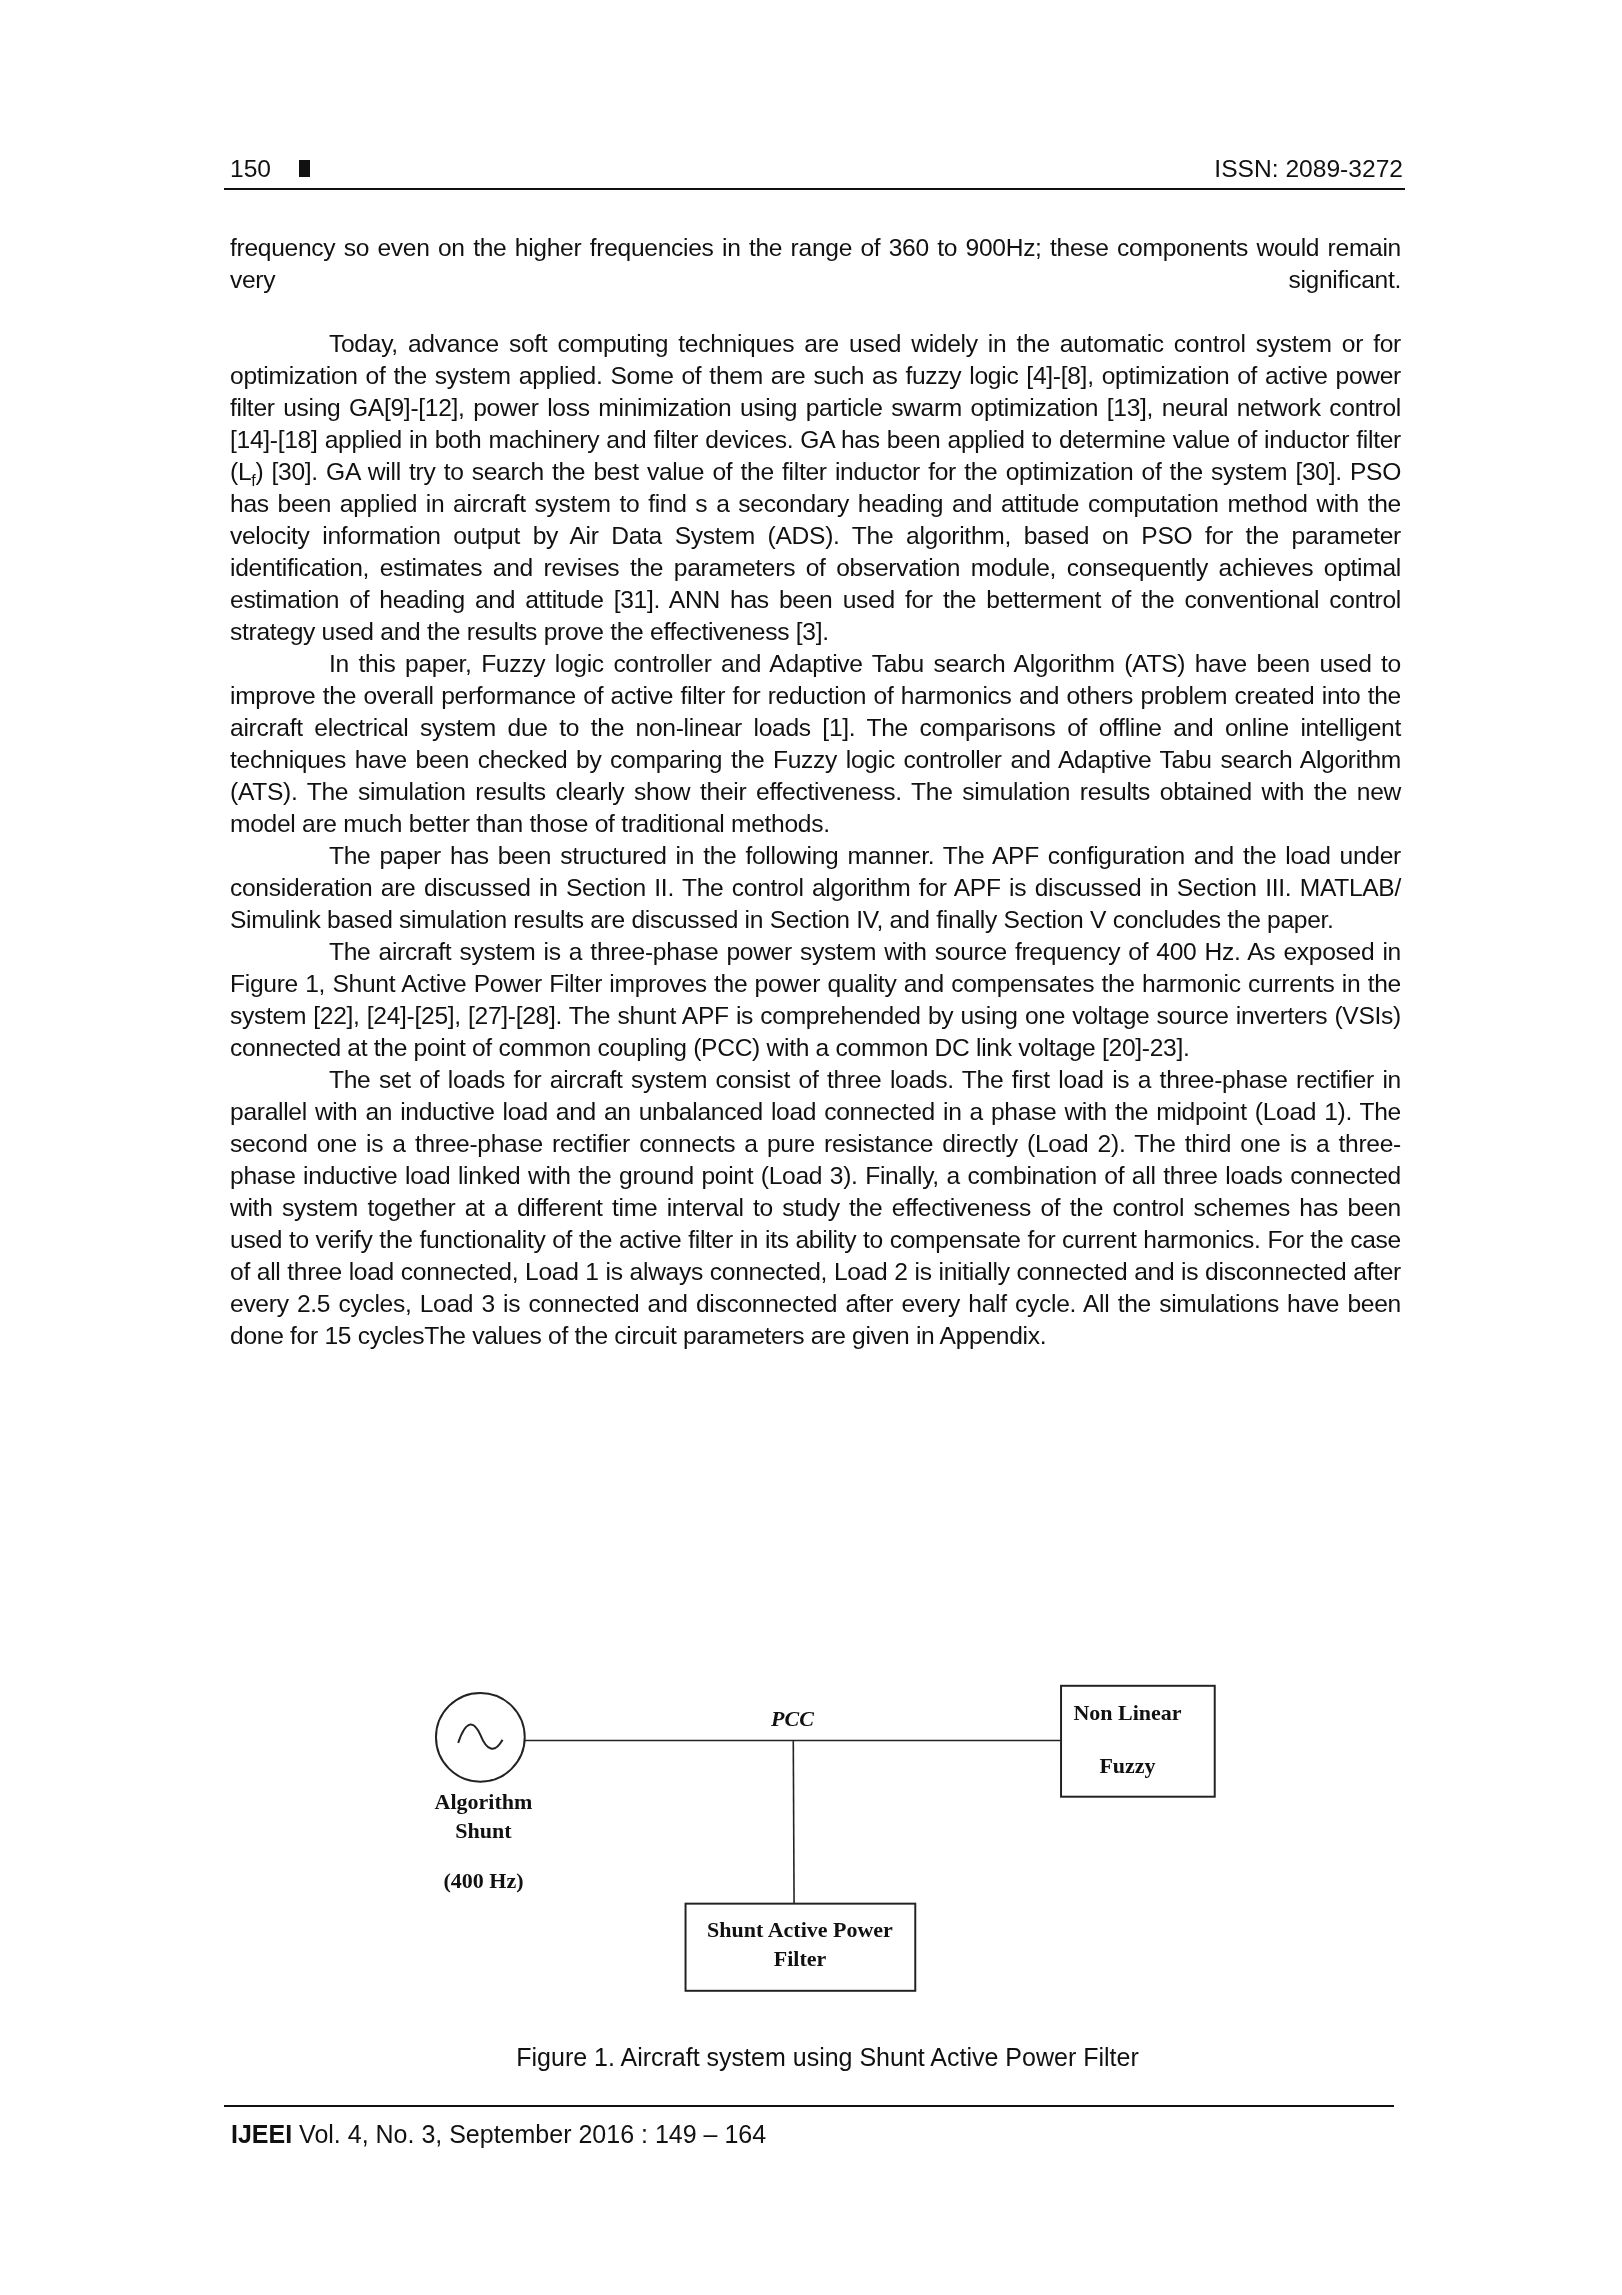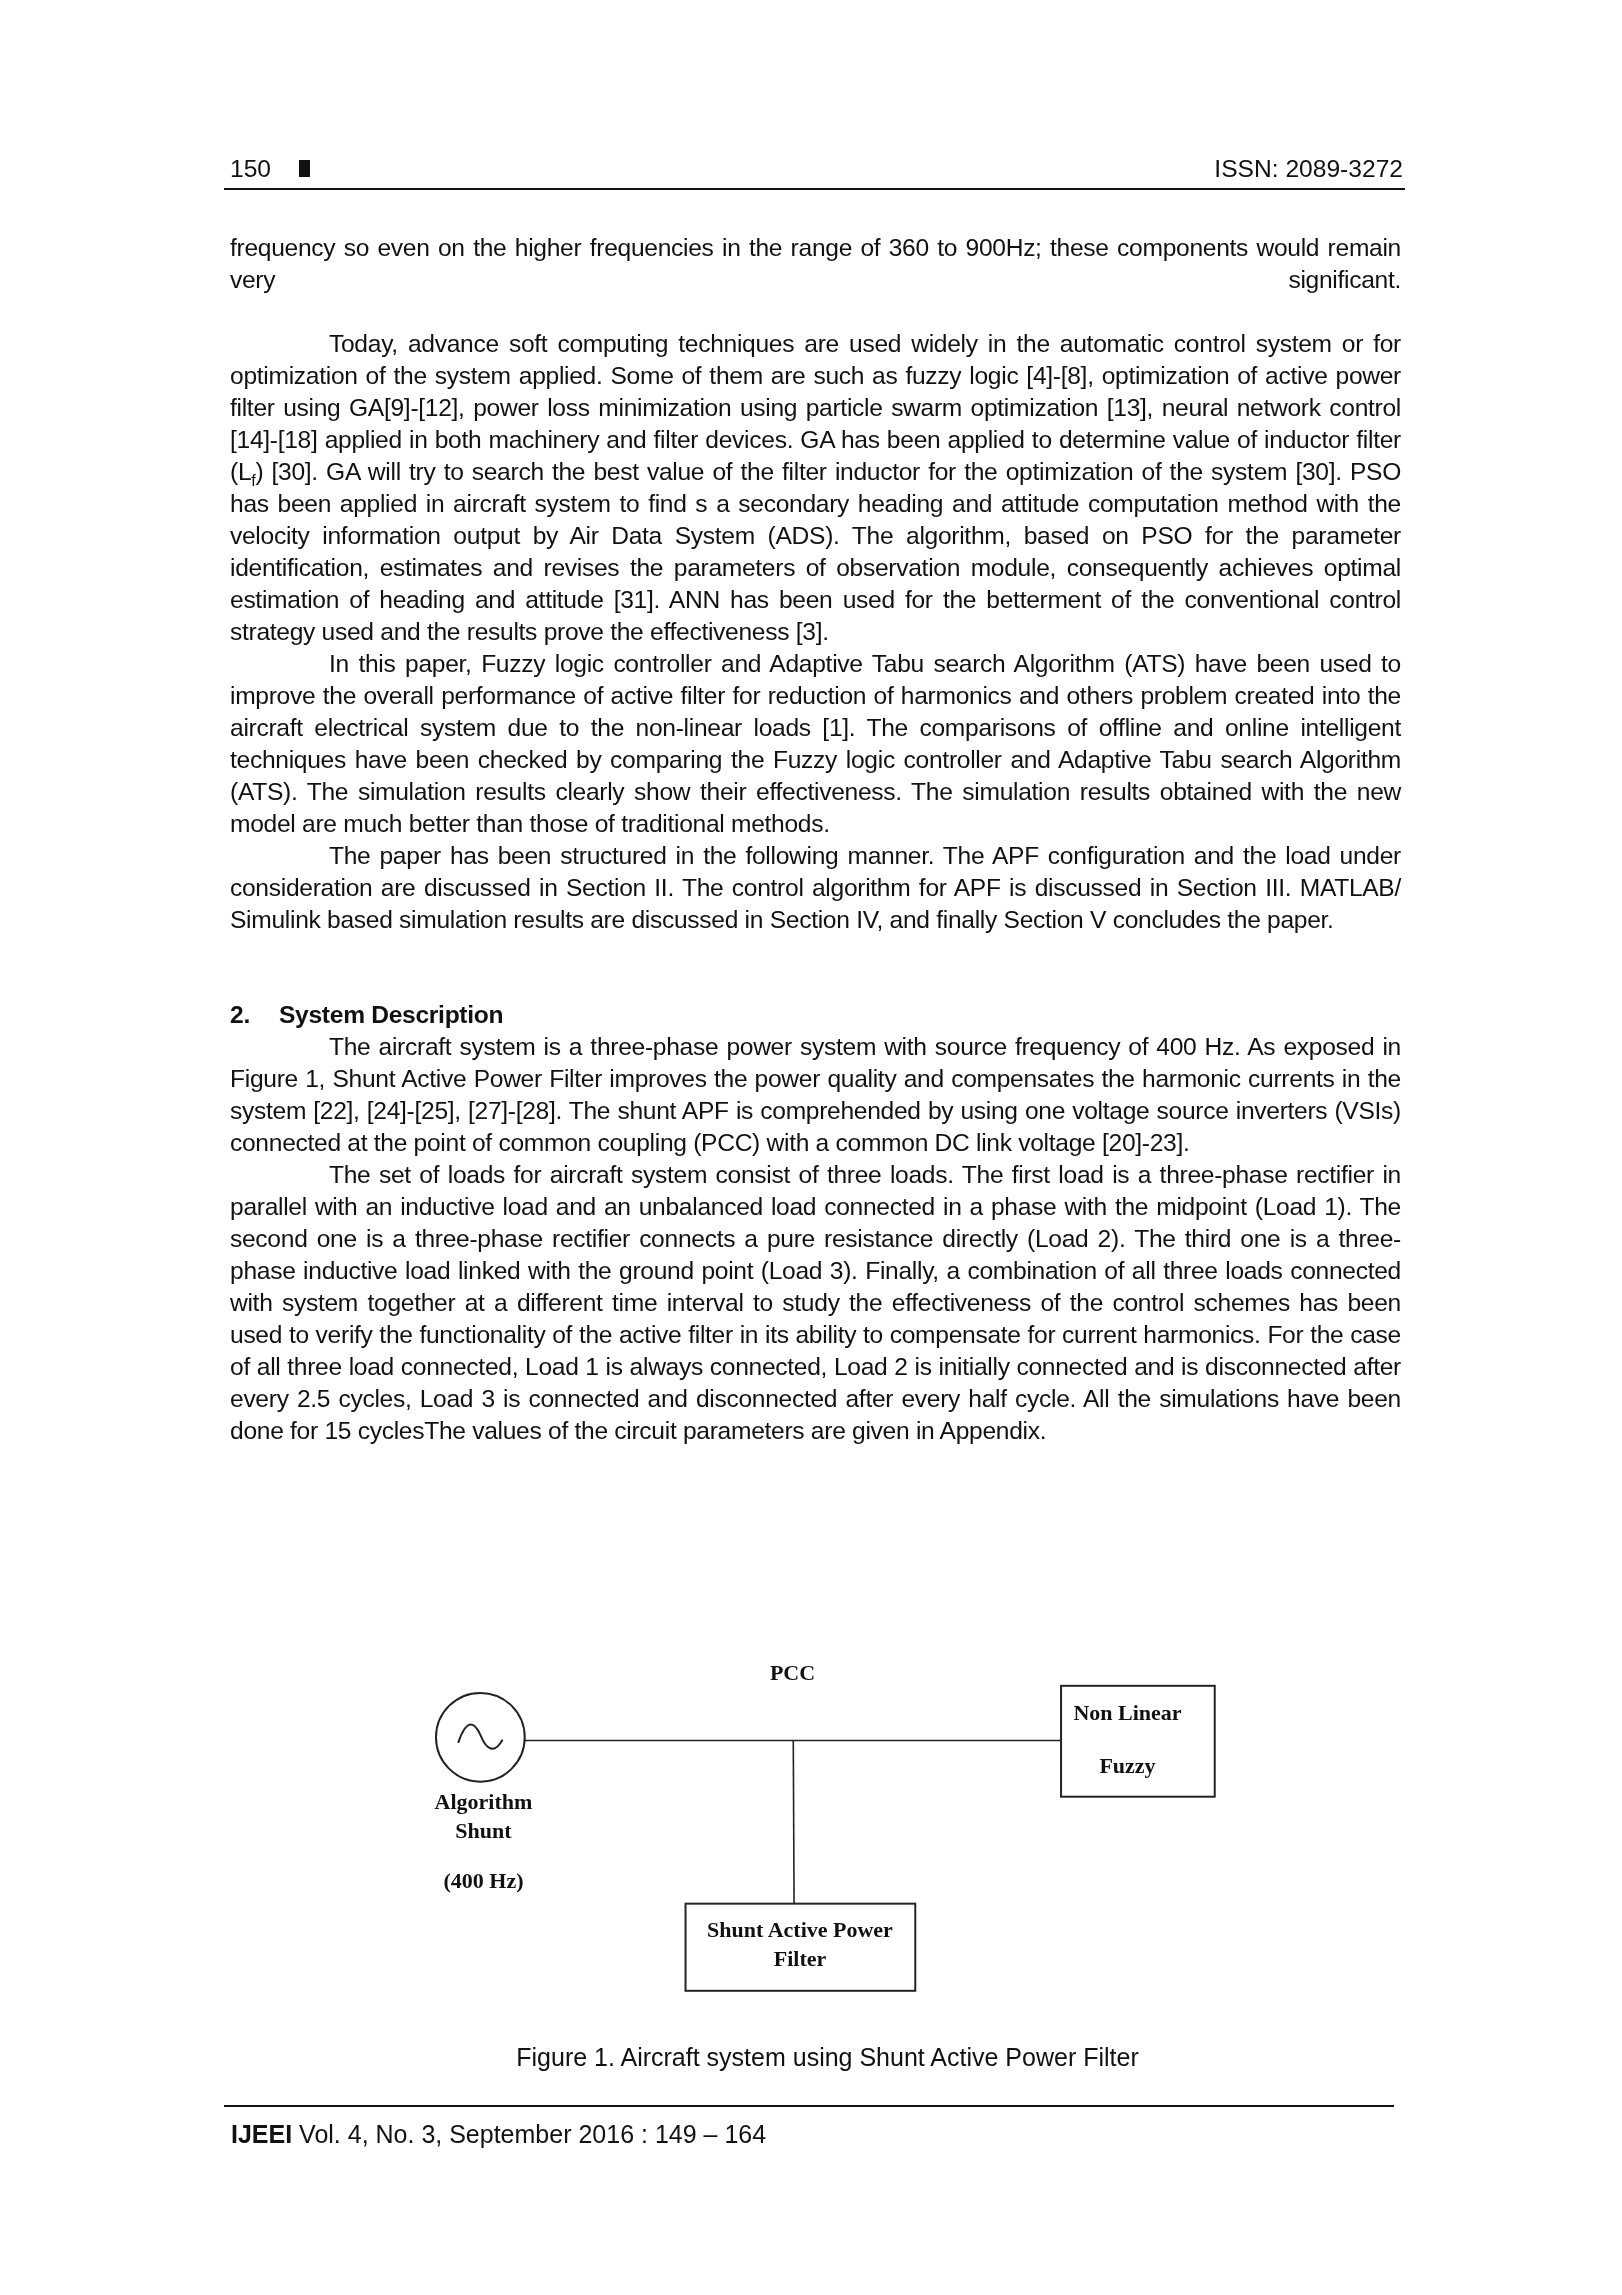"2. System Description" p.h2 { html: <p><span>2.</span><span>System Description</span></p> -> none }
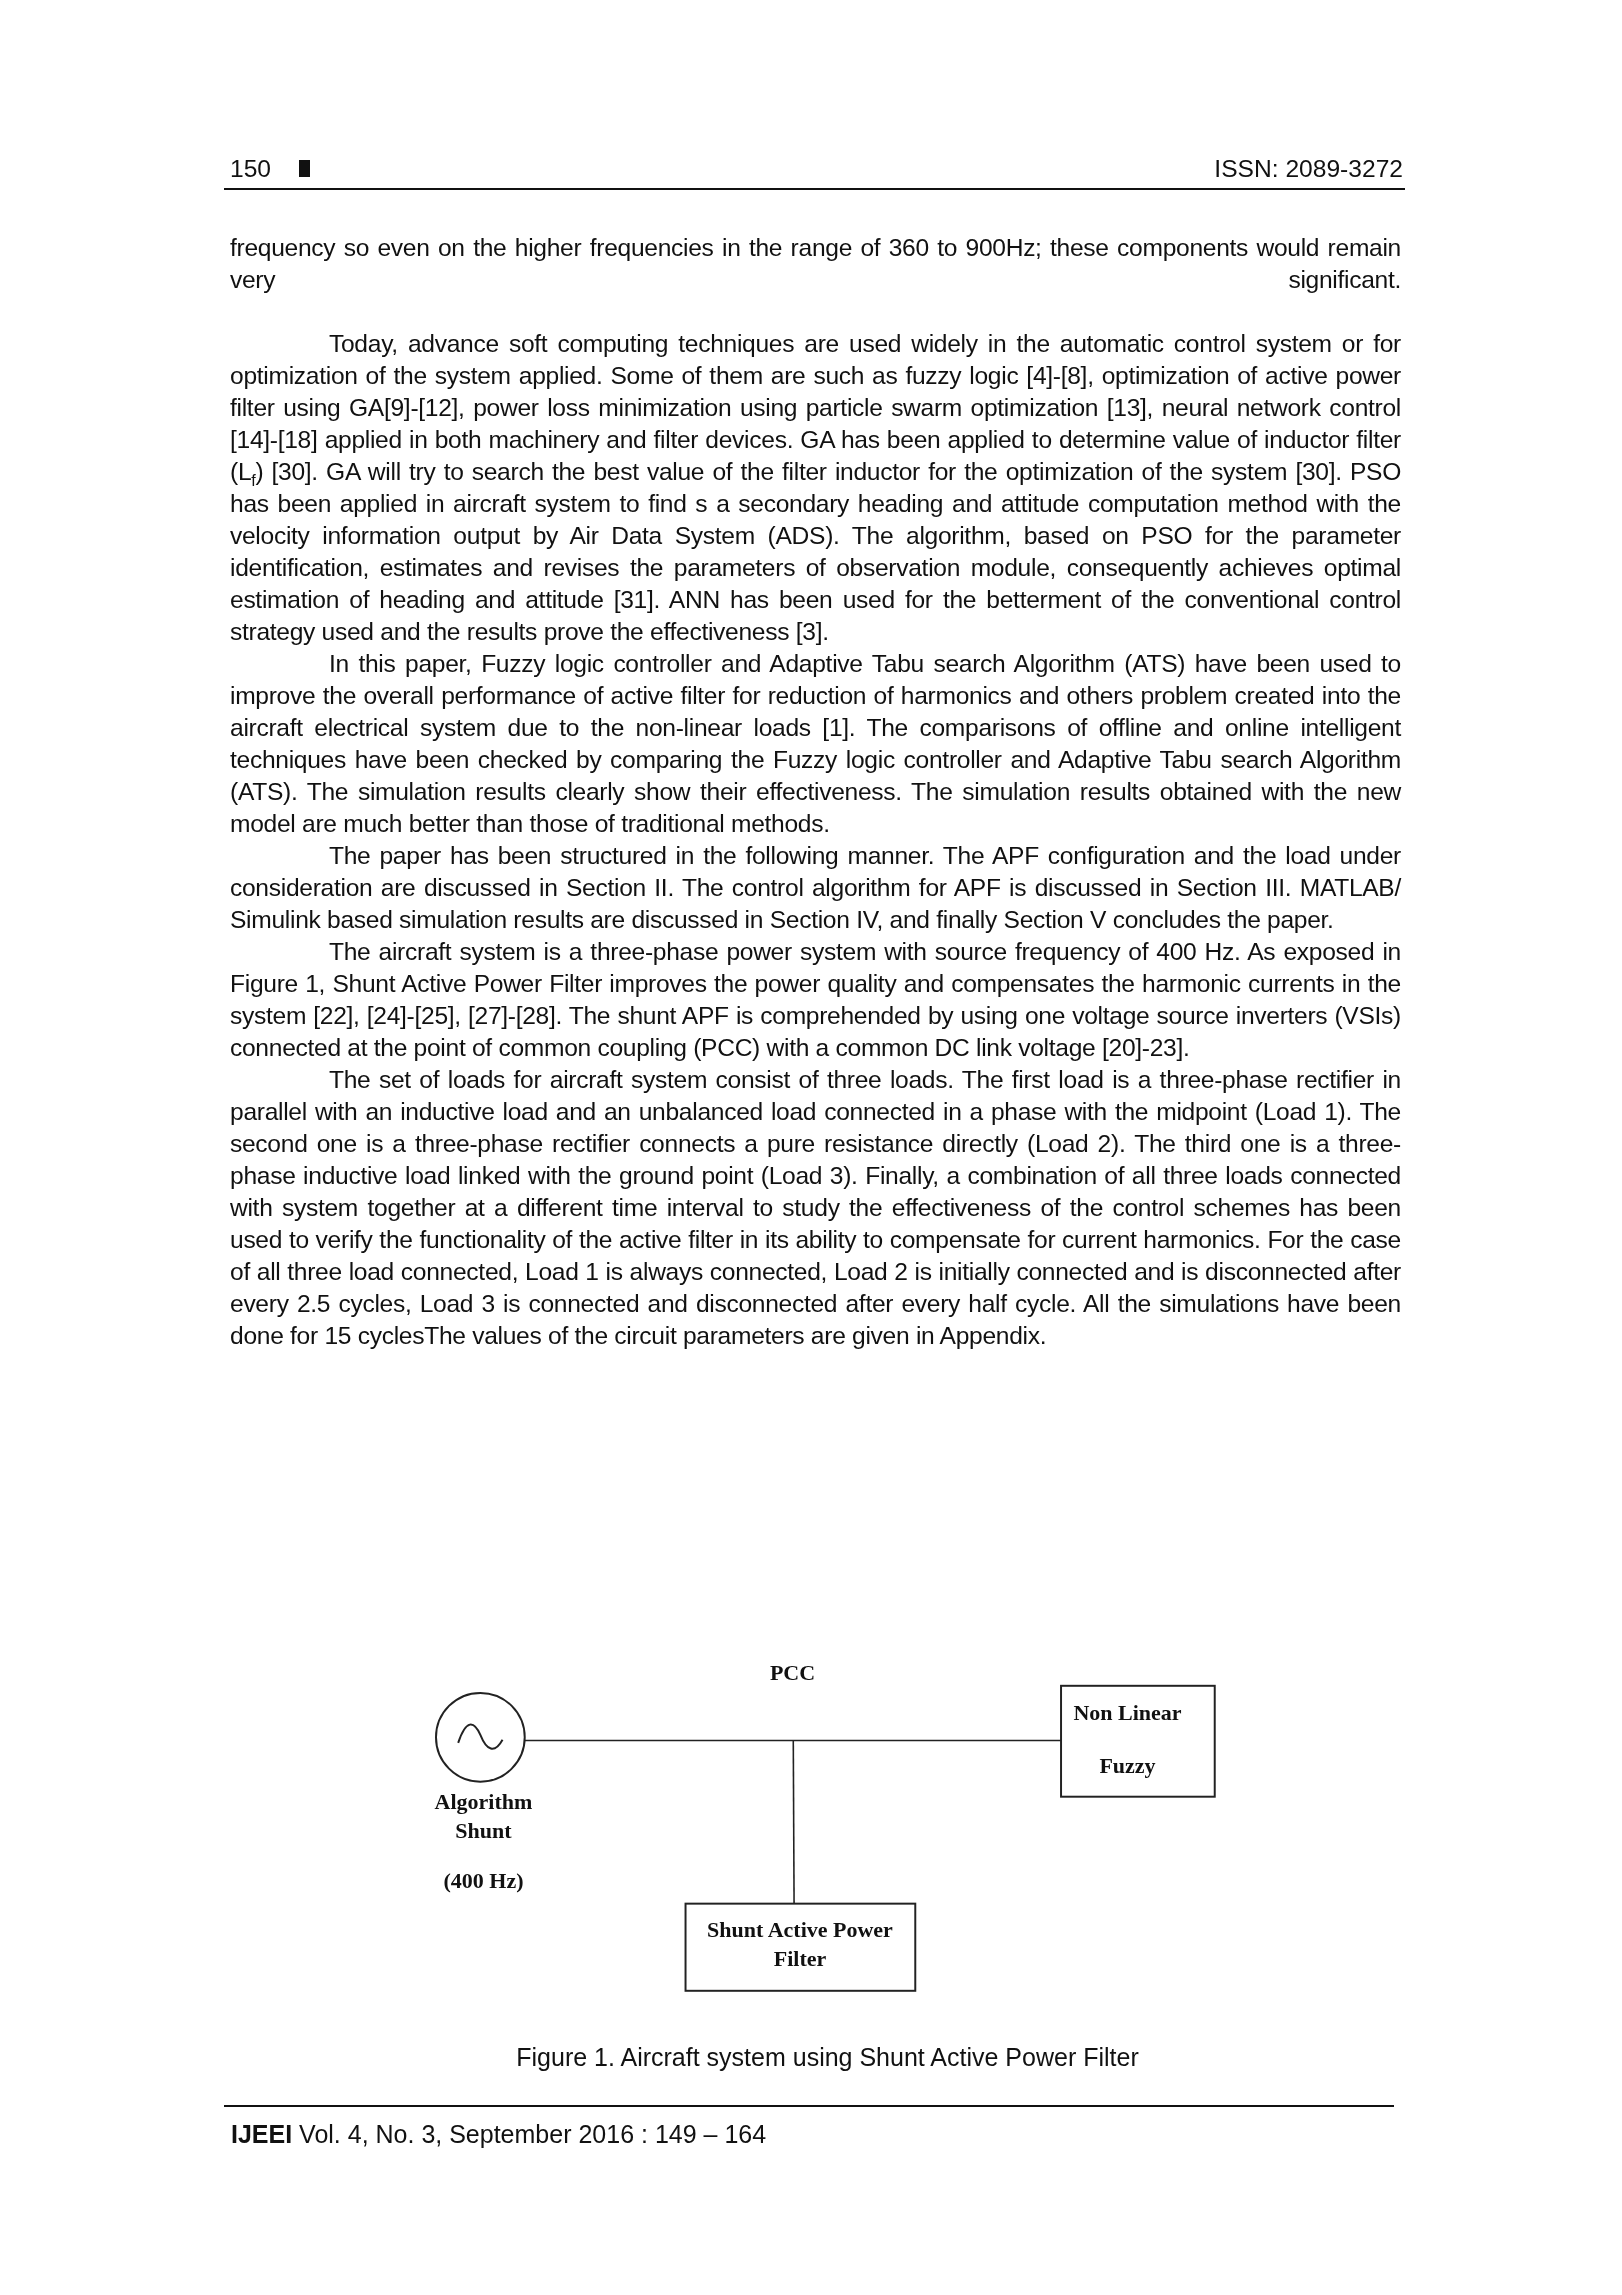"PCC" div.figtxt { font-style: none -> italic; top: 1659px -> 1705px }
